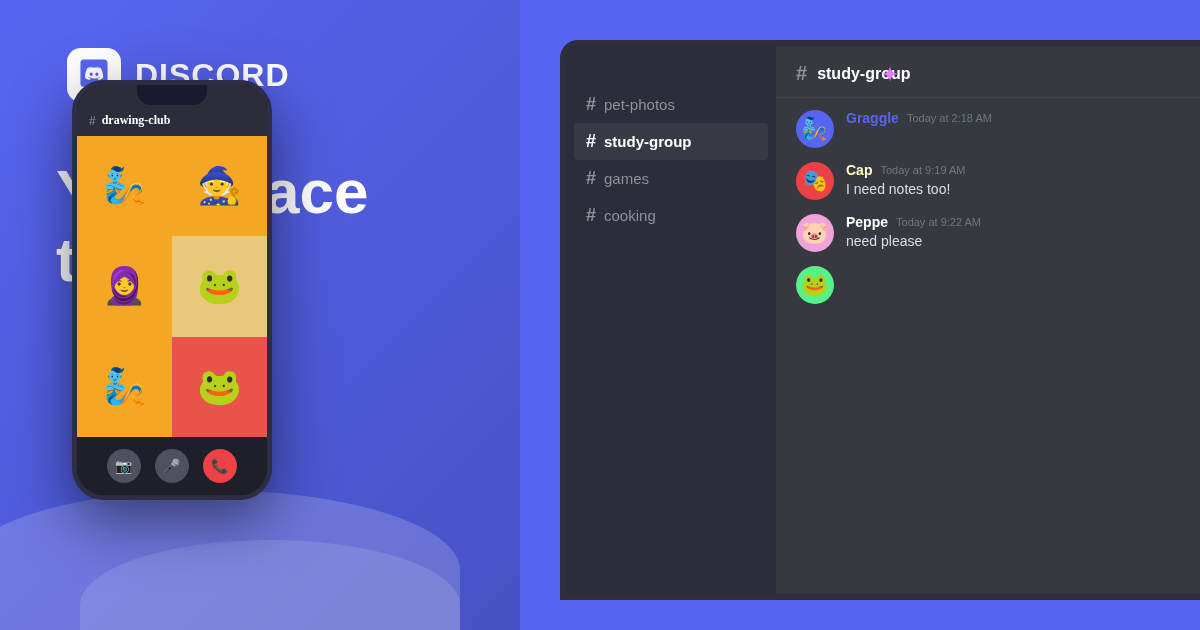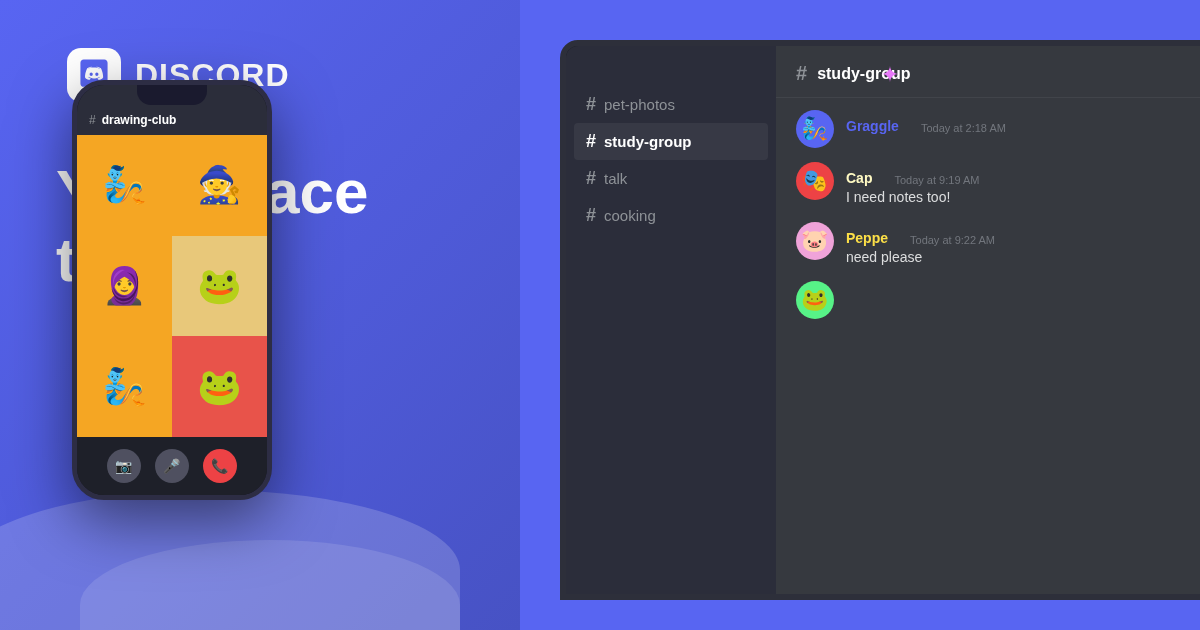"drawing-club" .phone-header-title { font-family: none -> Liberation Serif, serif }
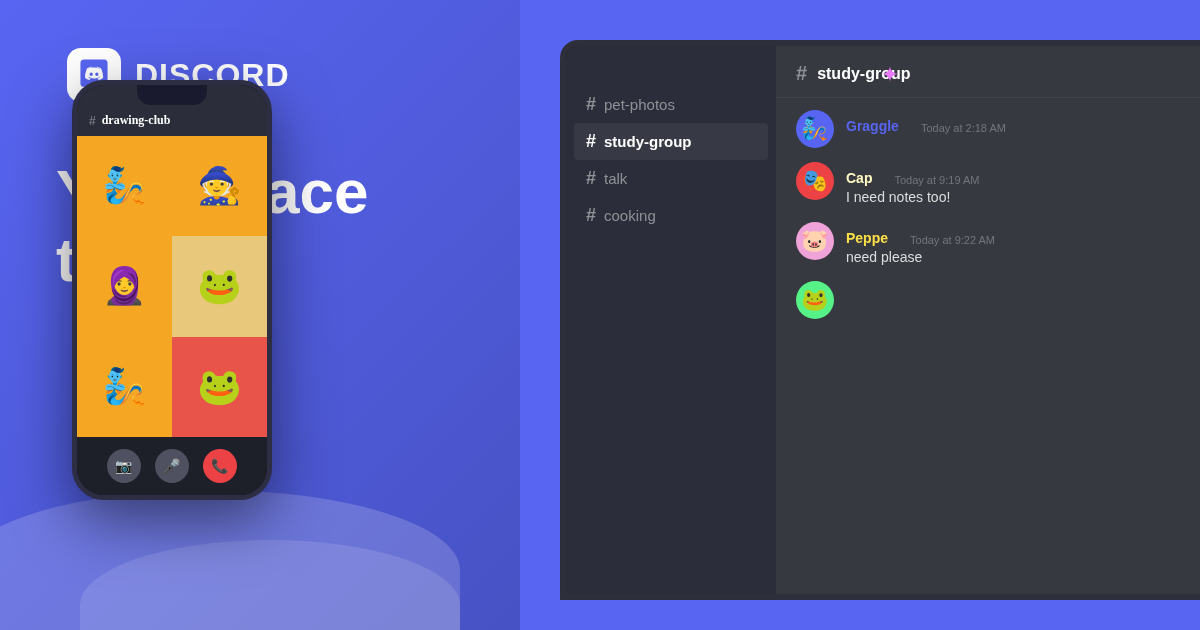"Graggle" .message-header { align-items: flex-end -> center; gap: 22px -> 8px; margin-top: 8px -> none }
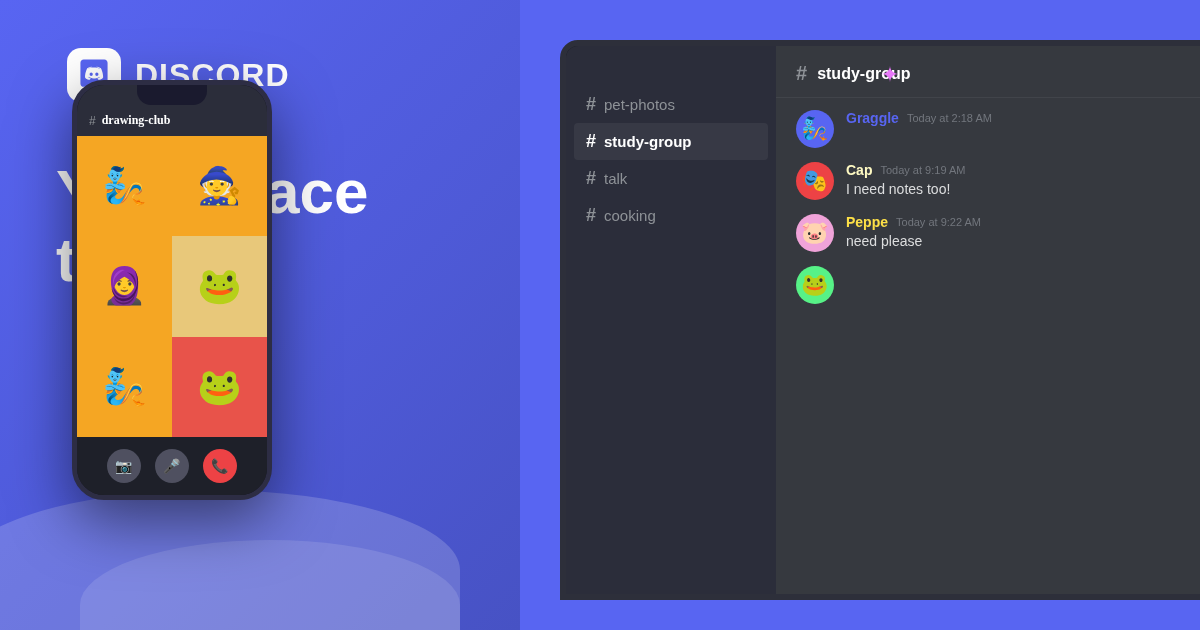"talk" span { text: talk -> games }
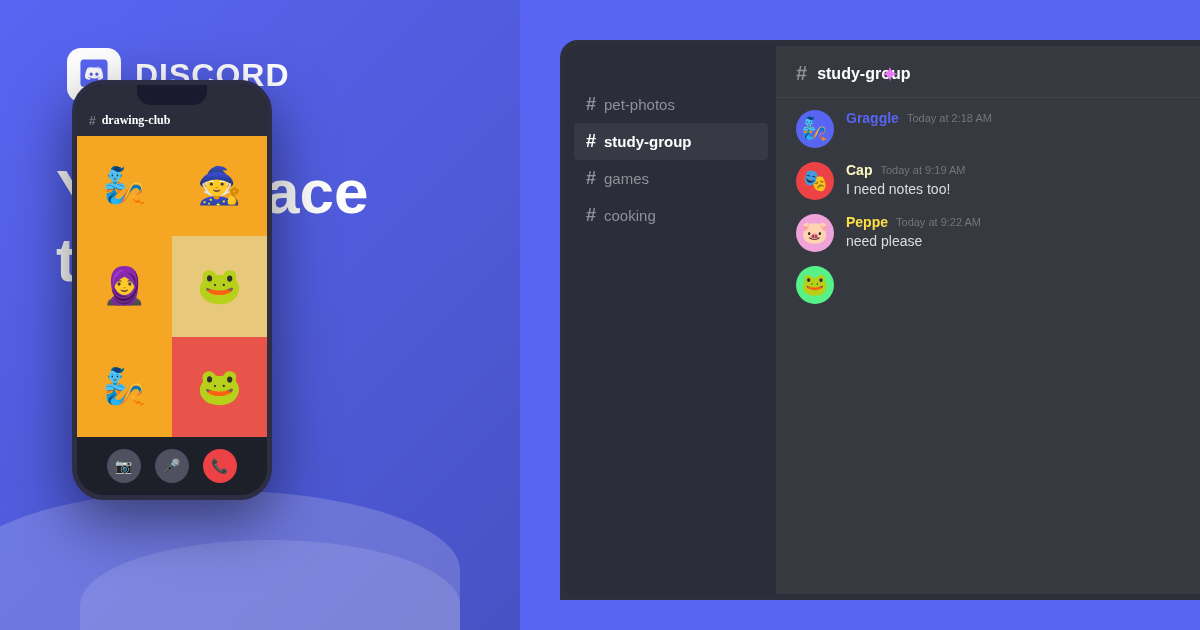"Peppe" .author-peppe { color: #fde047 -> #ffffff }
